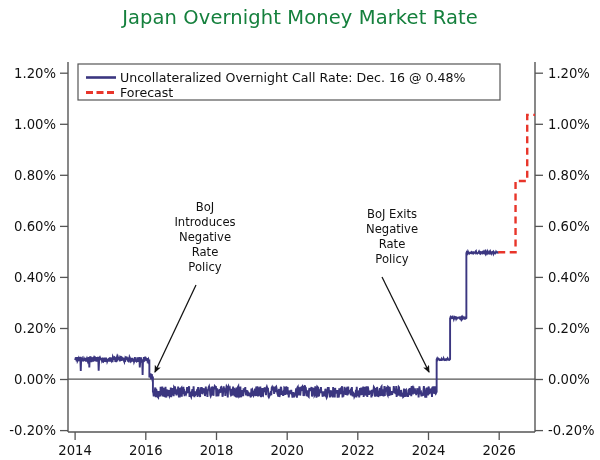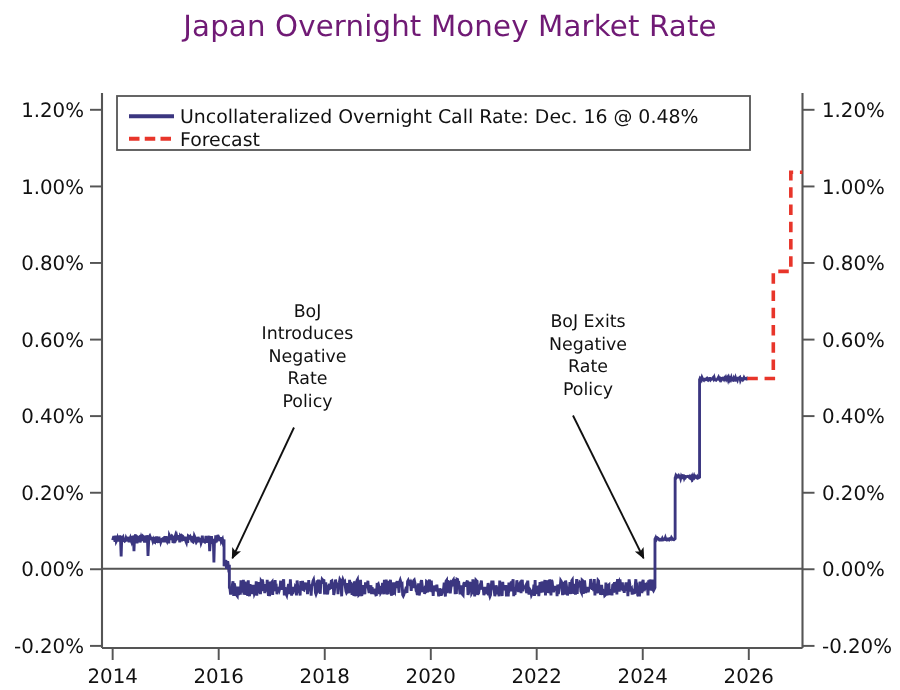"Japan Overnight Money Market Rate" .chart-title { color: #701a75 -> #15803d }
